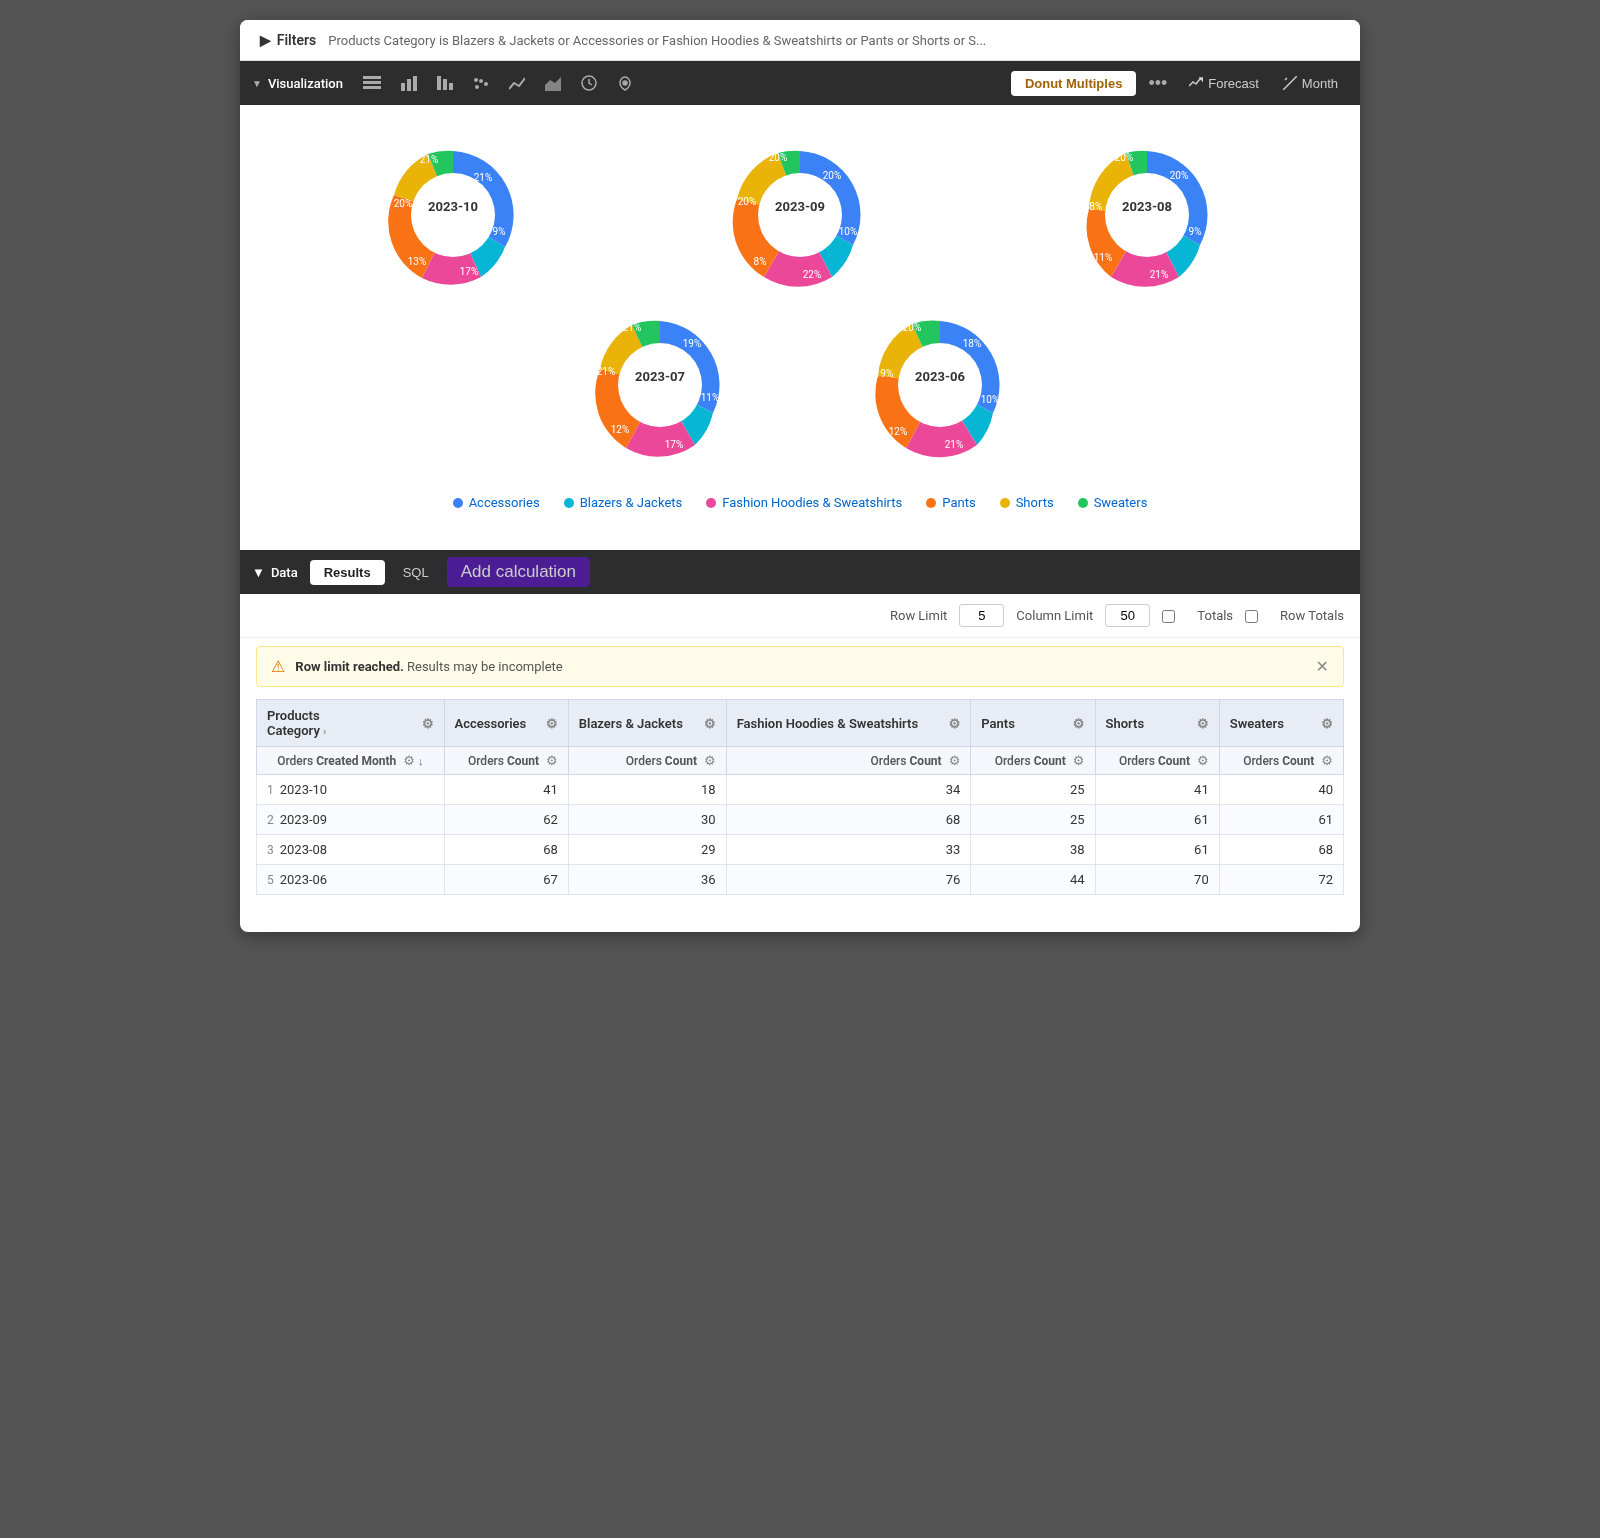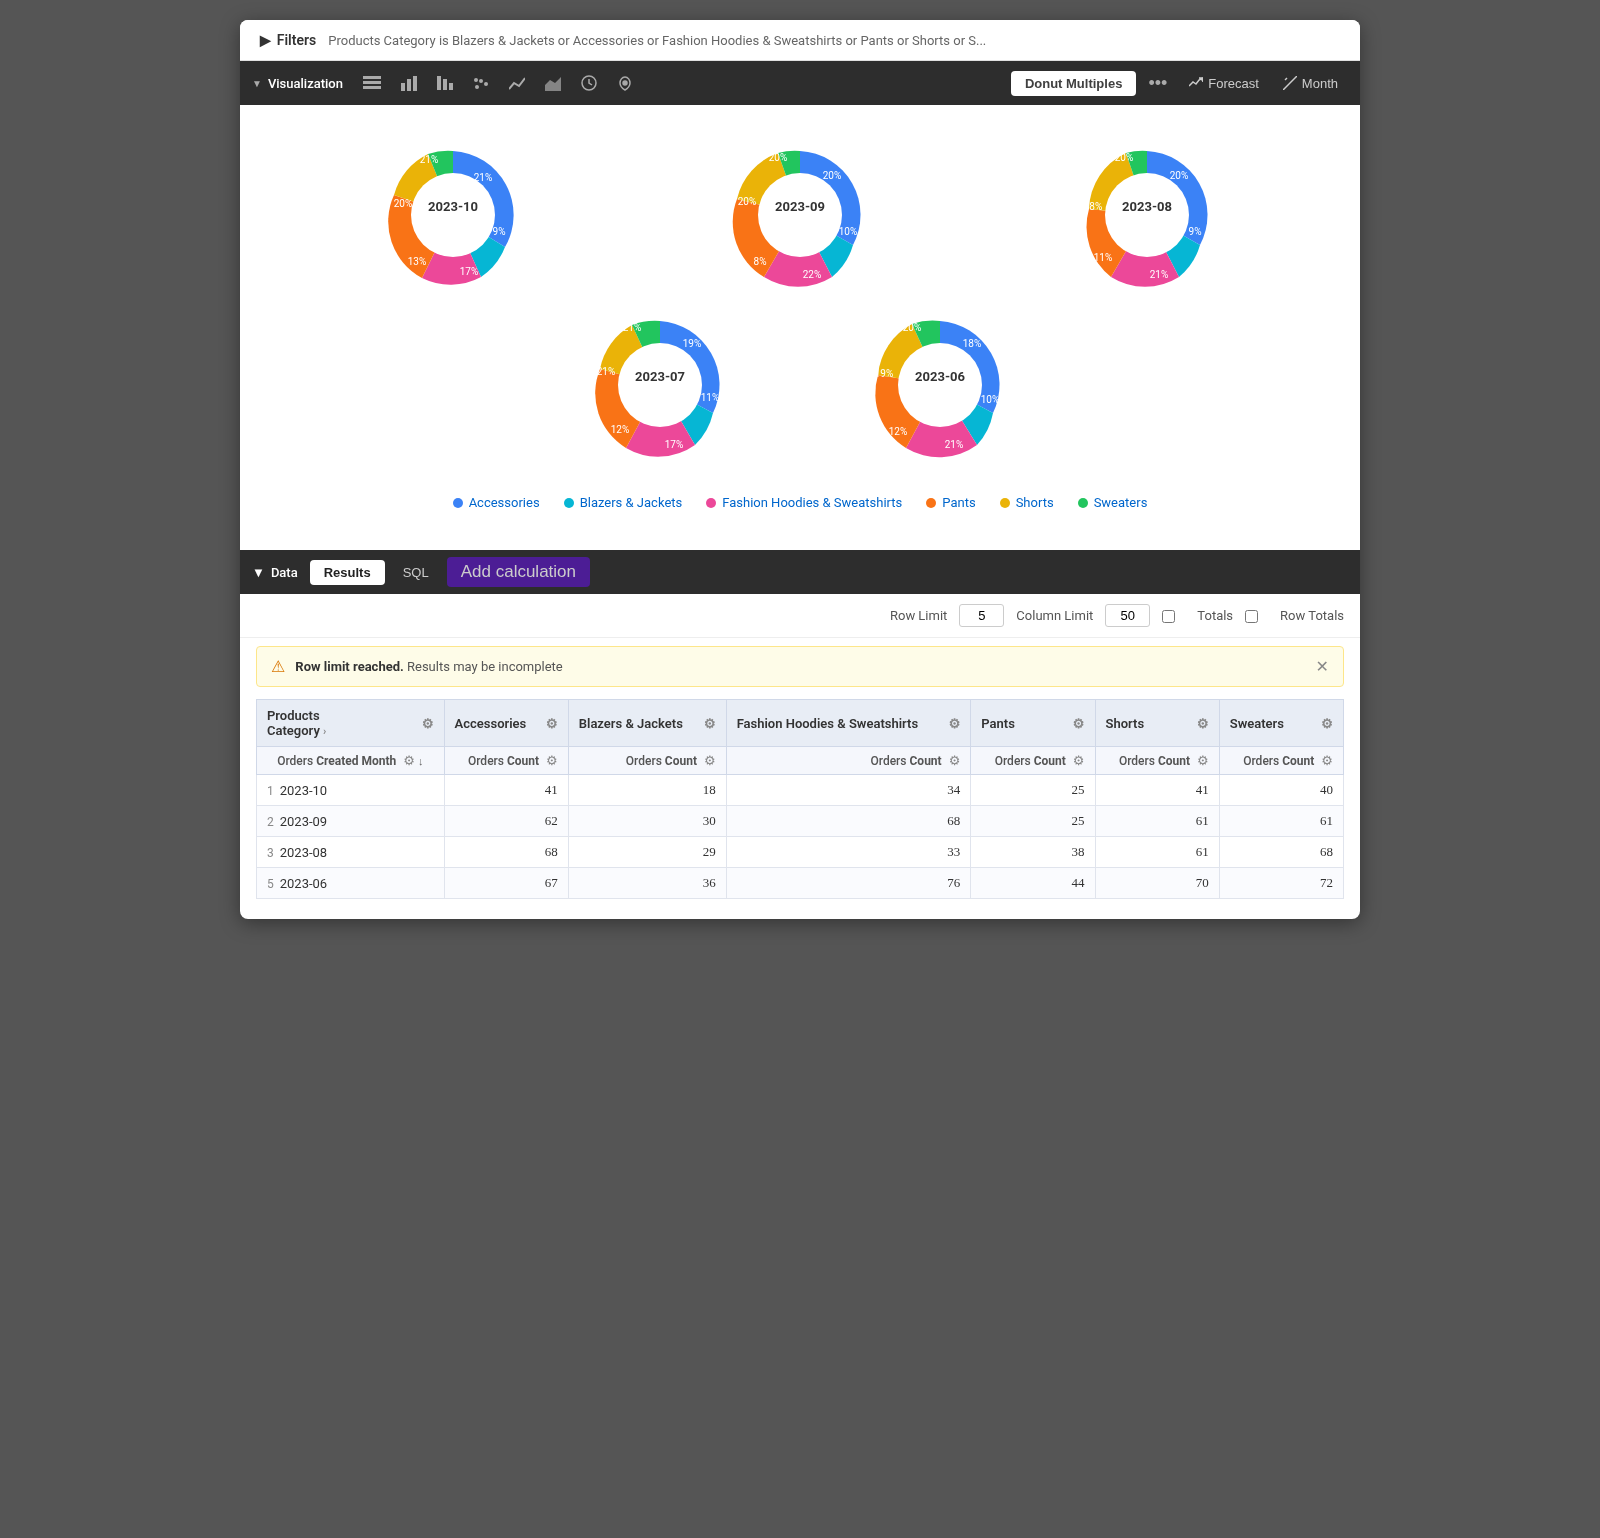"Donut Multiples" .toolbar-active-btn { color: #404040 -> #a16207 }
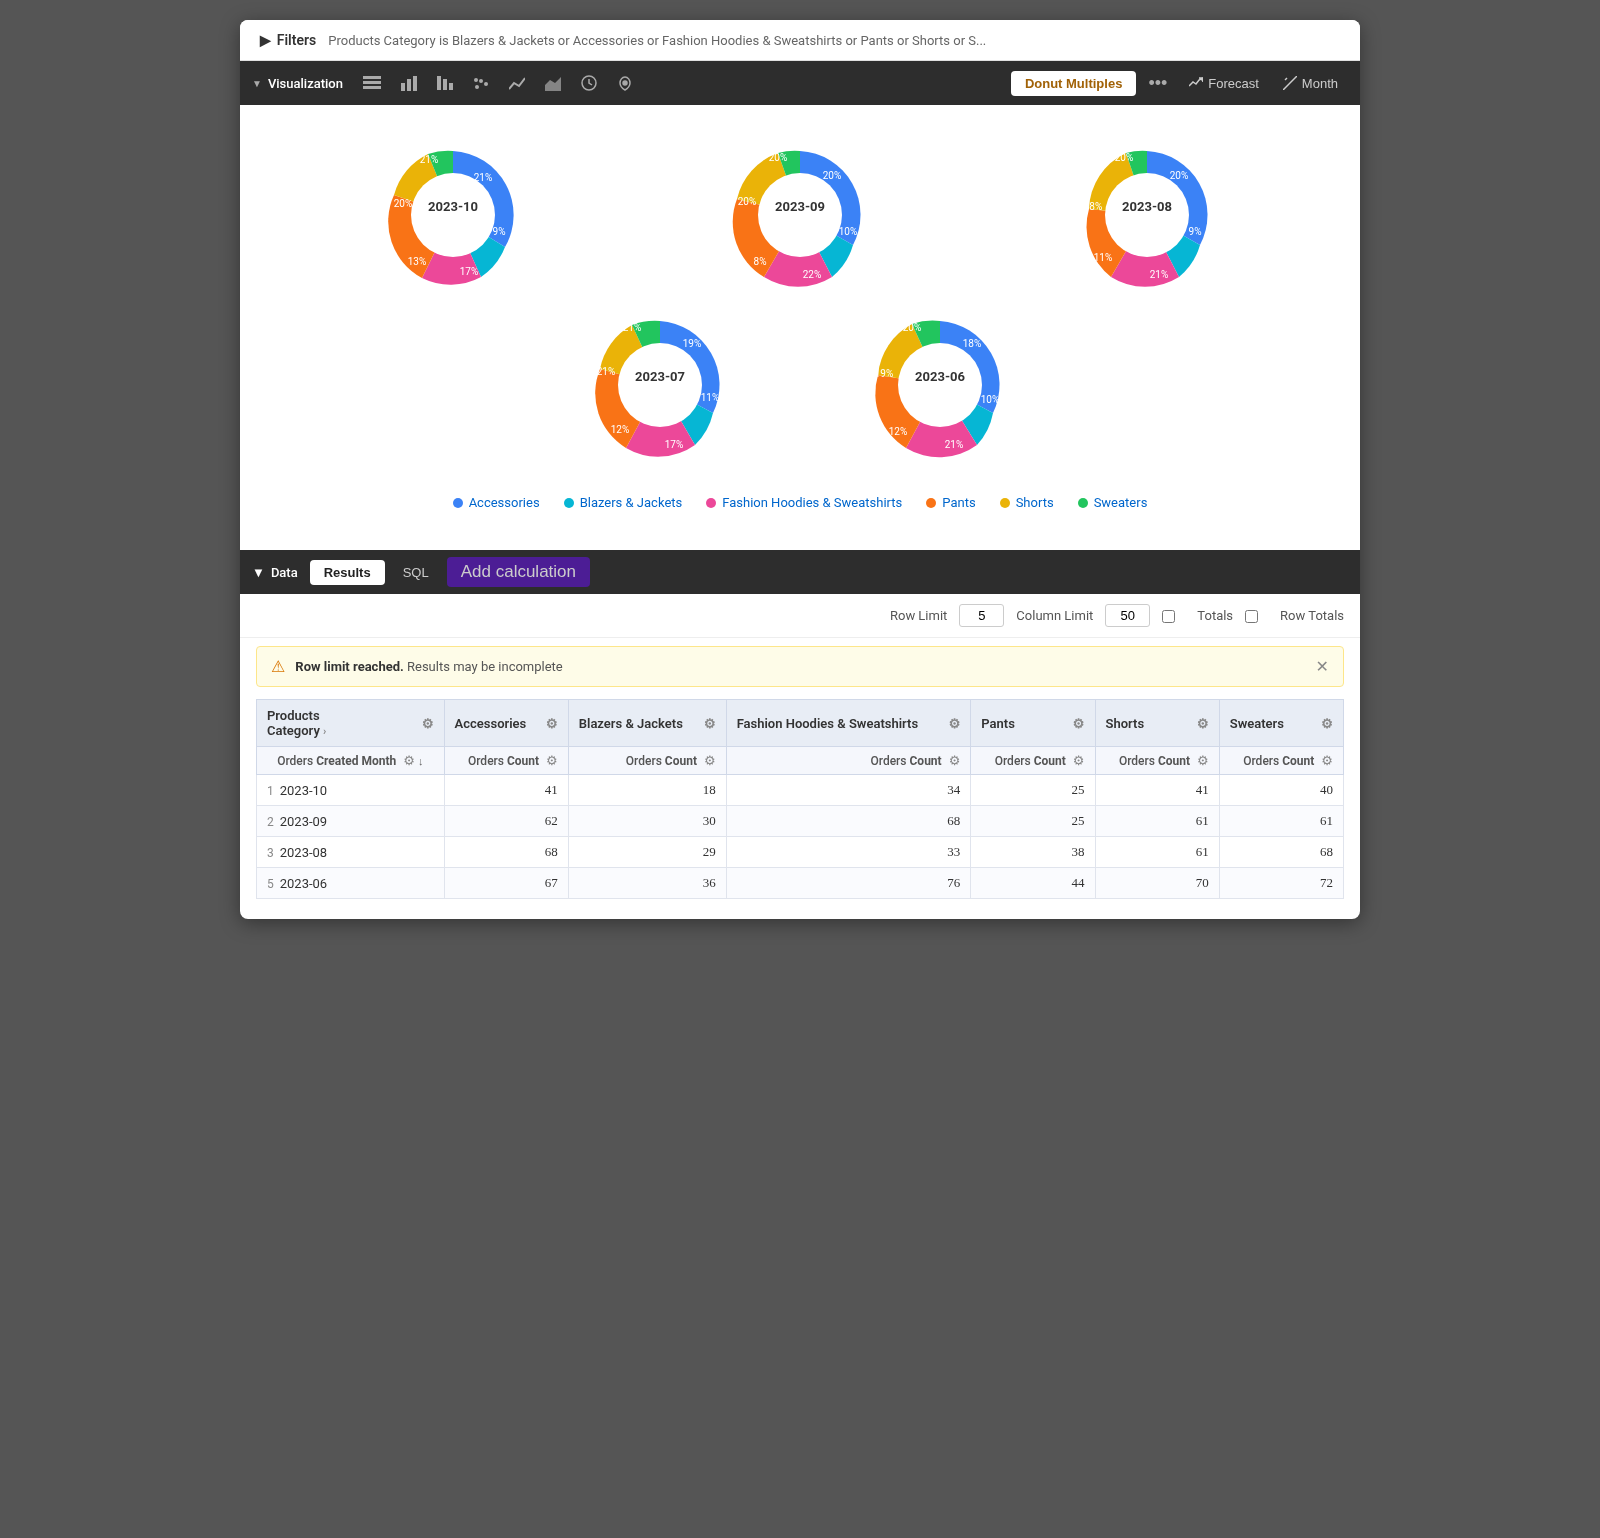"Products" .table-wrapper { padding: 12px 16px 20px -> 12px 16px 37px }
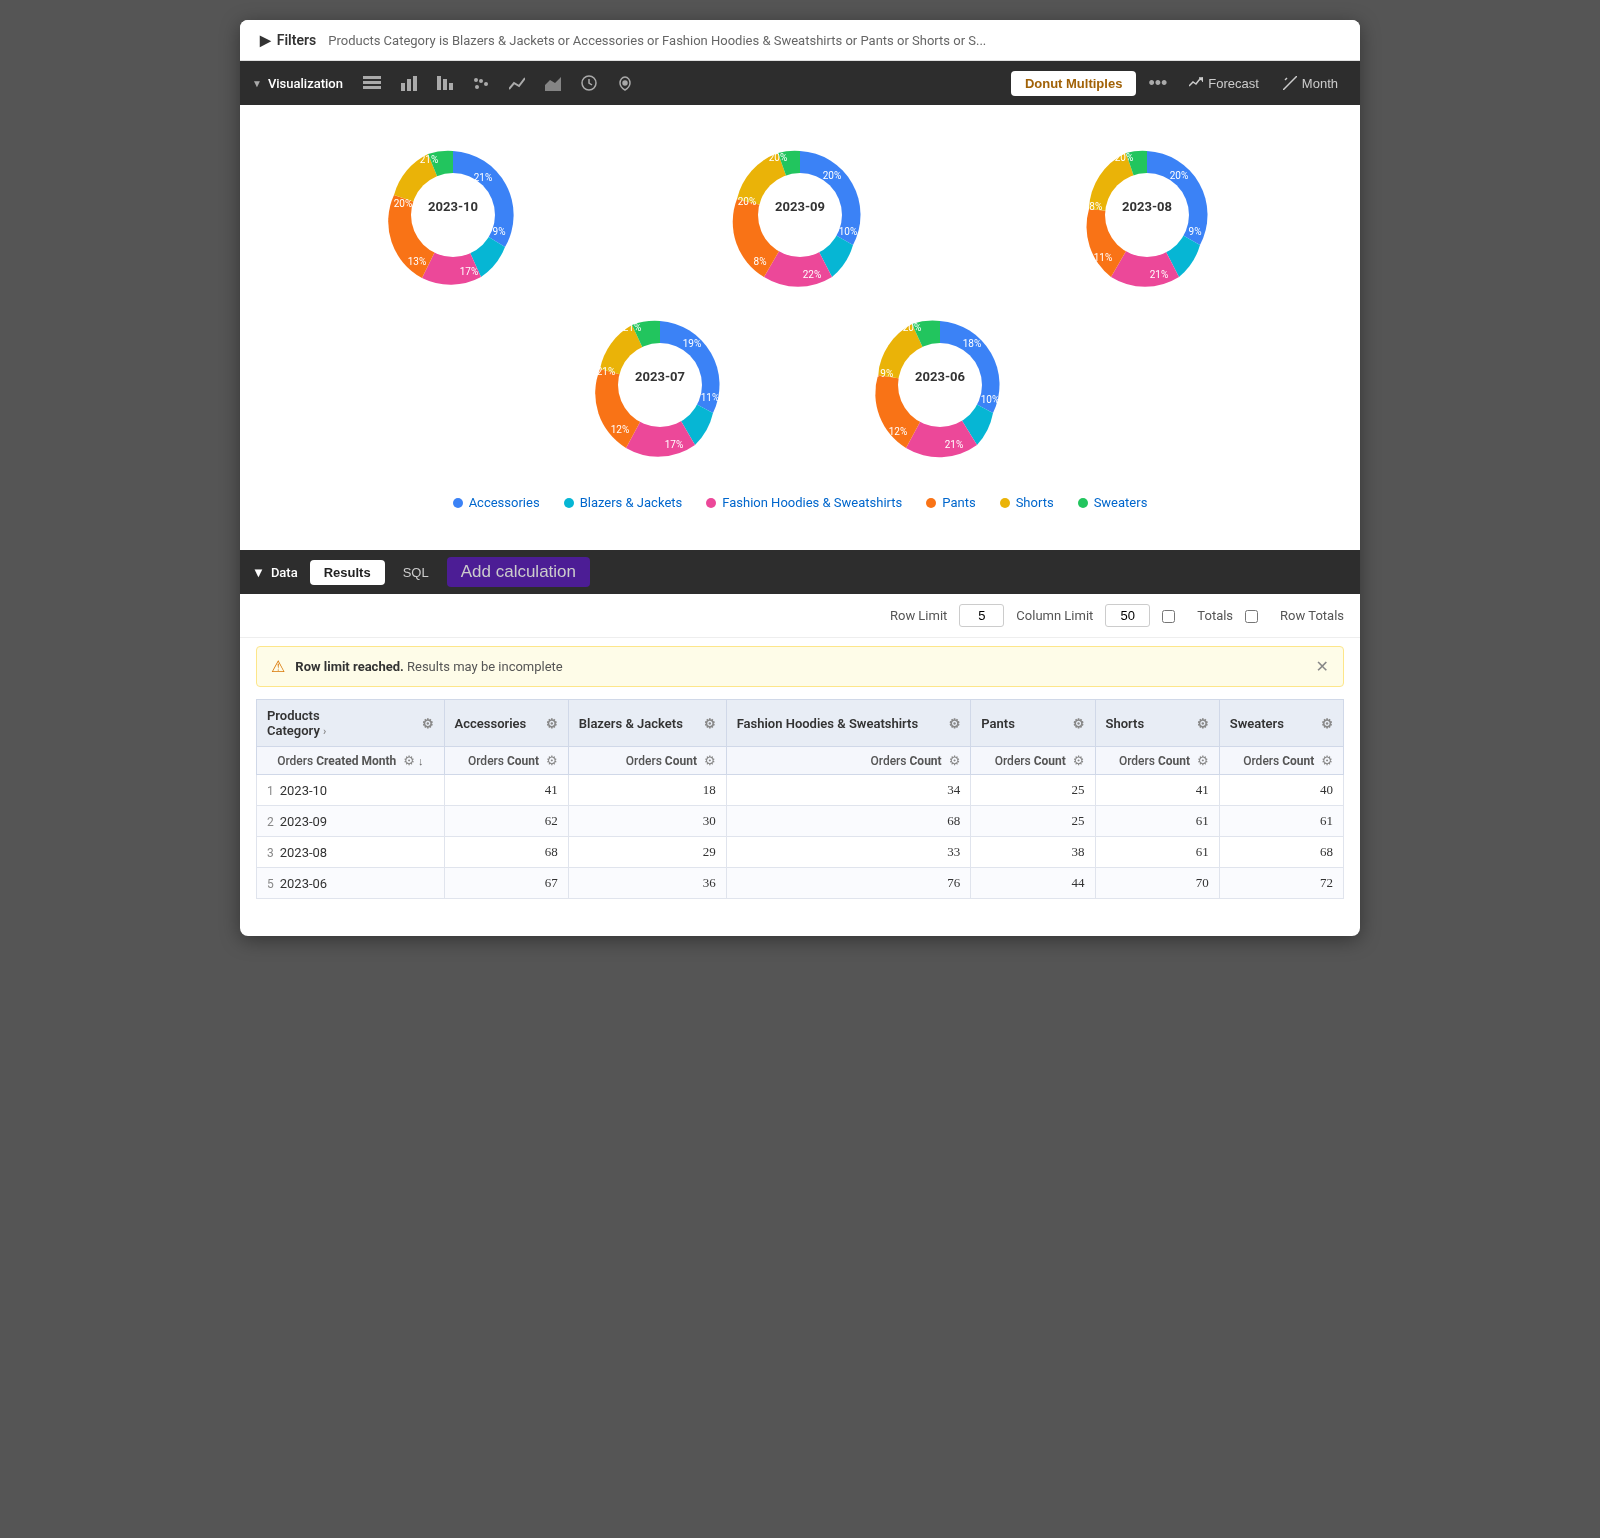"41" td.num { font-family: Liberation Serif, serif -> none }
